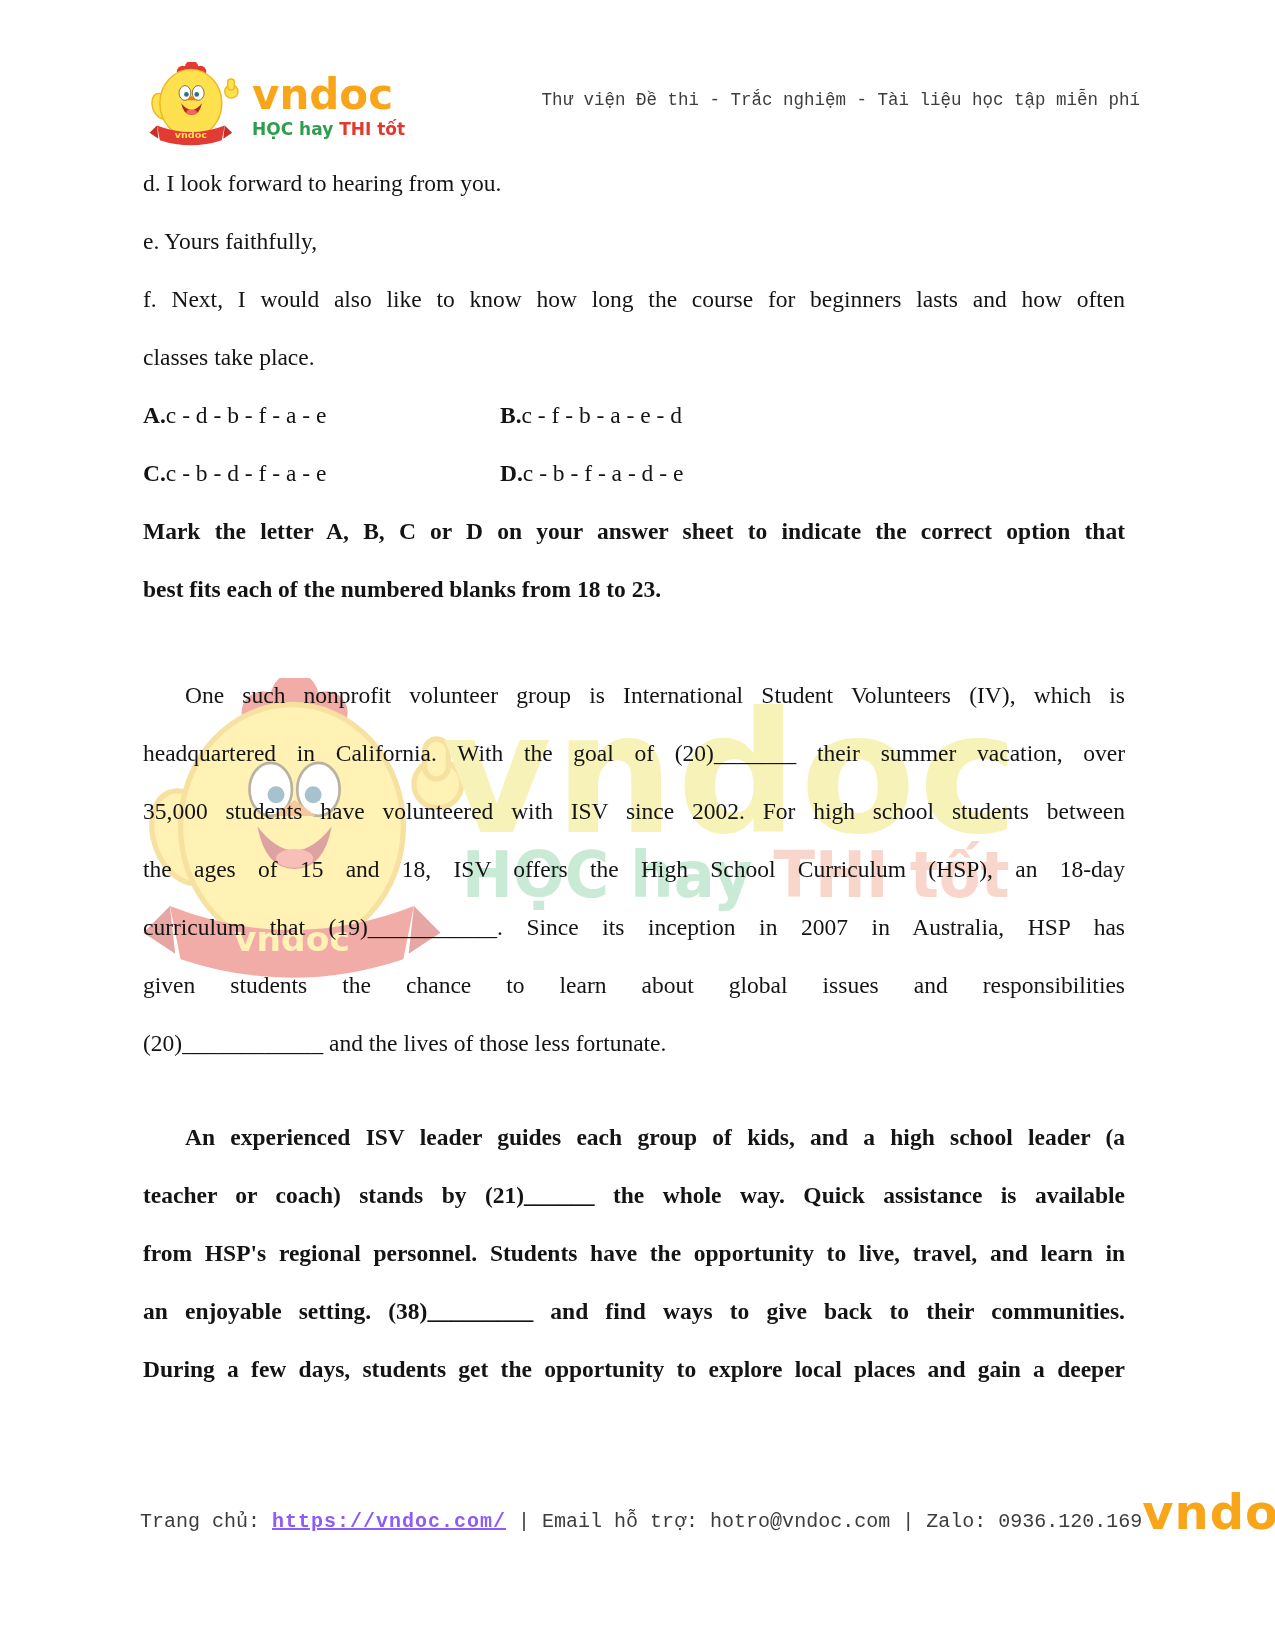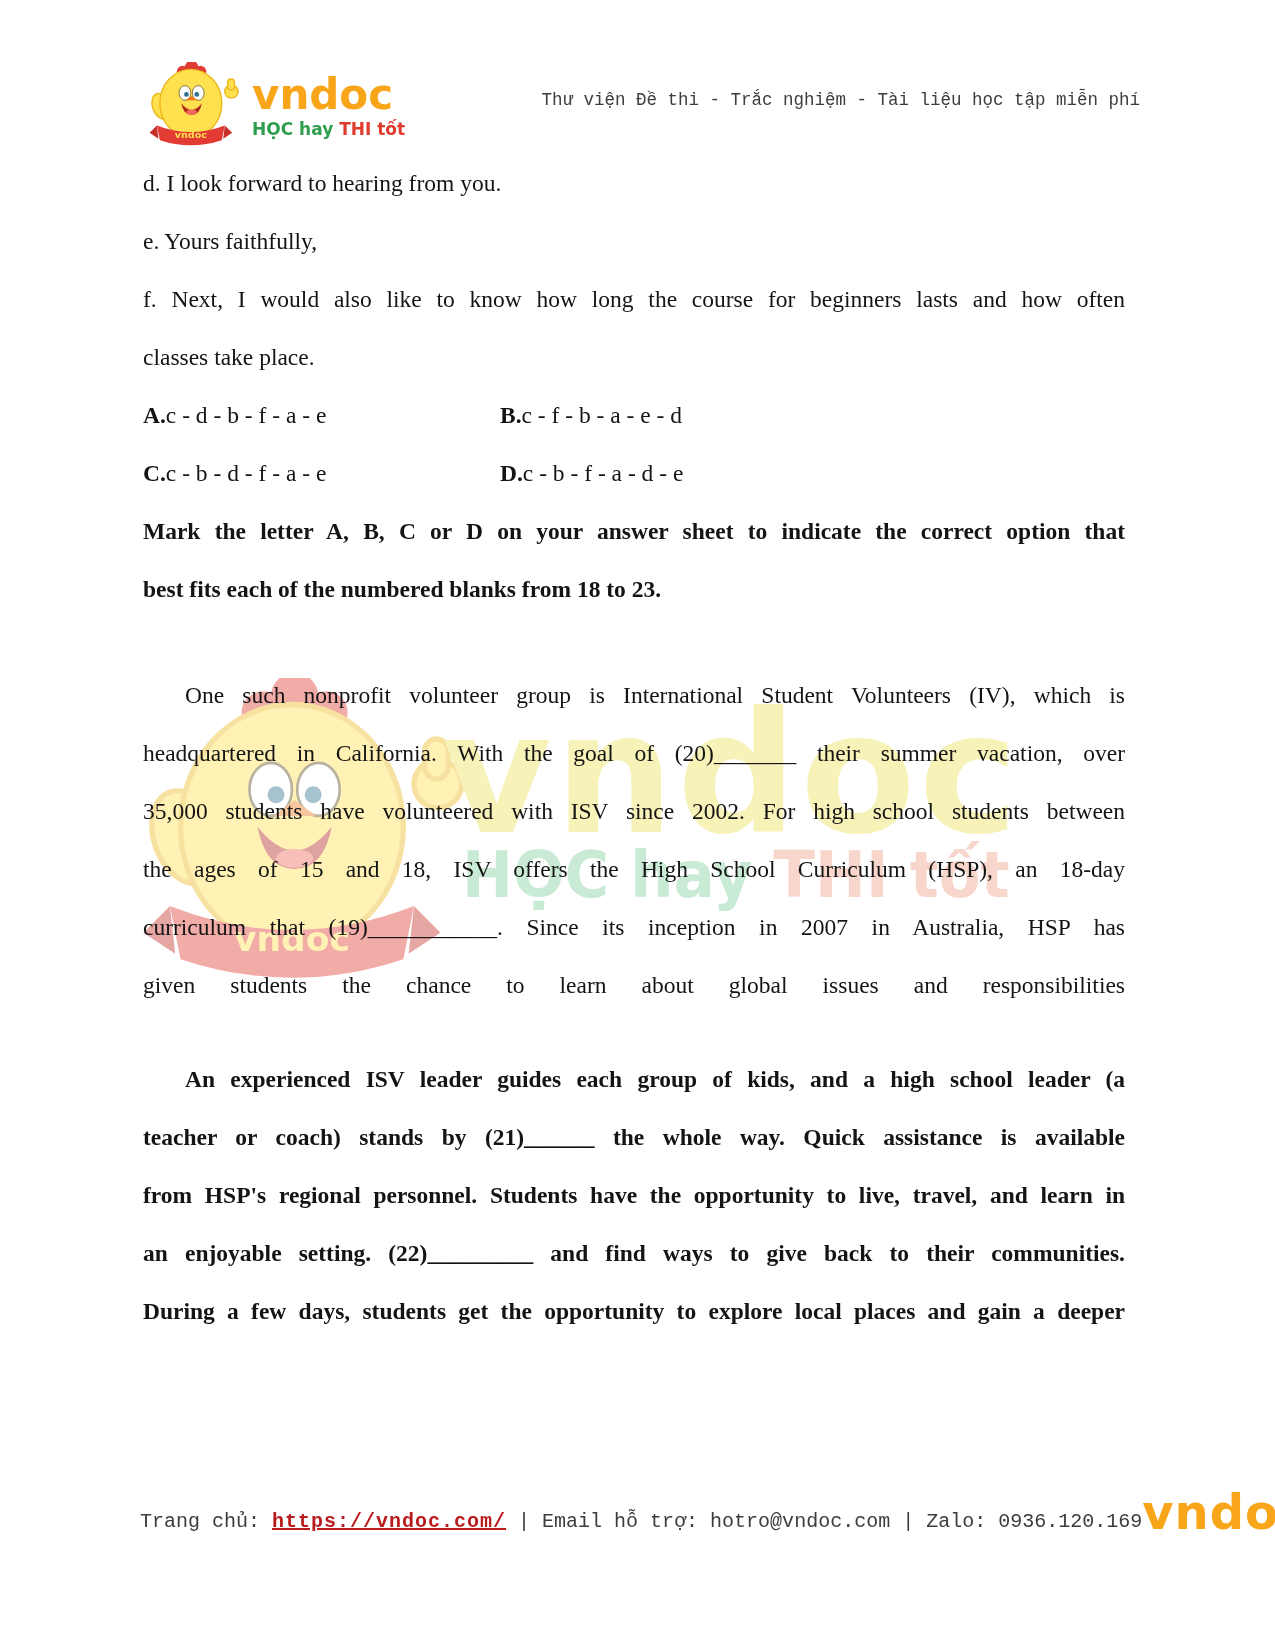"(20)____________ and the lives of" div.line { html: none -> <div>(20)____________ and the lives of those less fortunate.</div> }
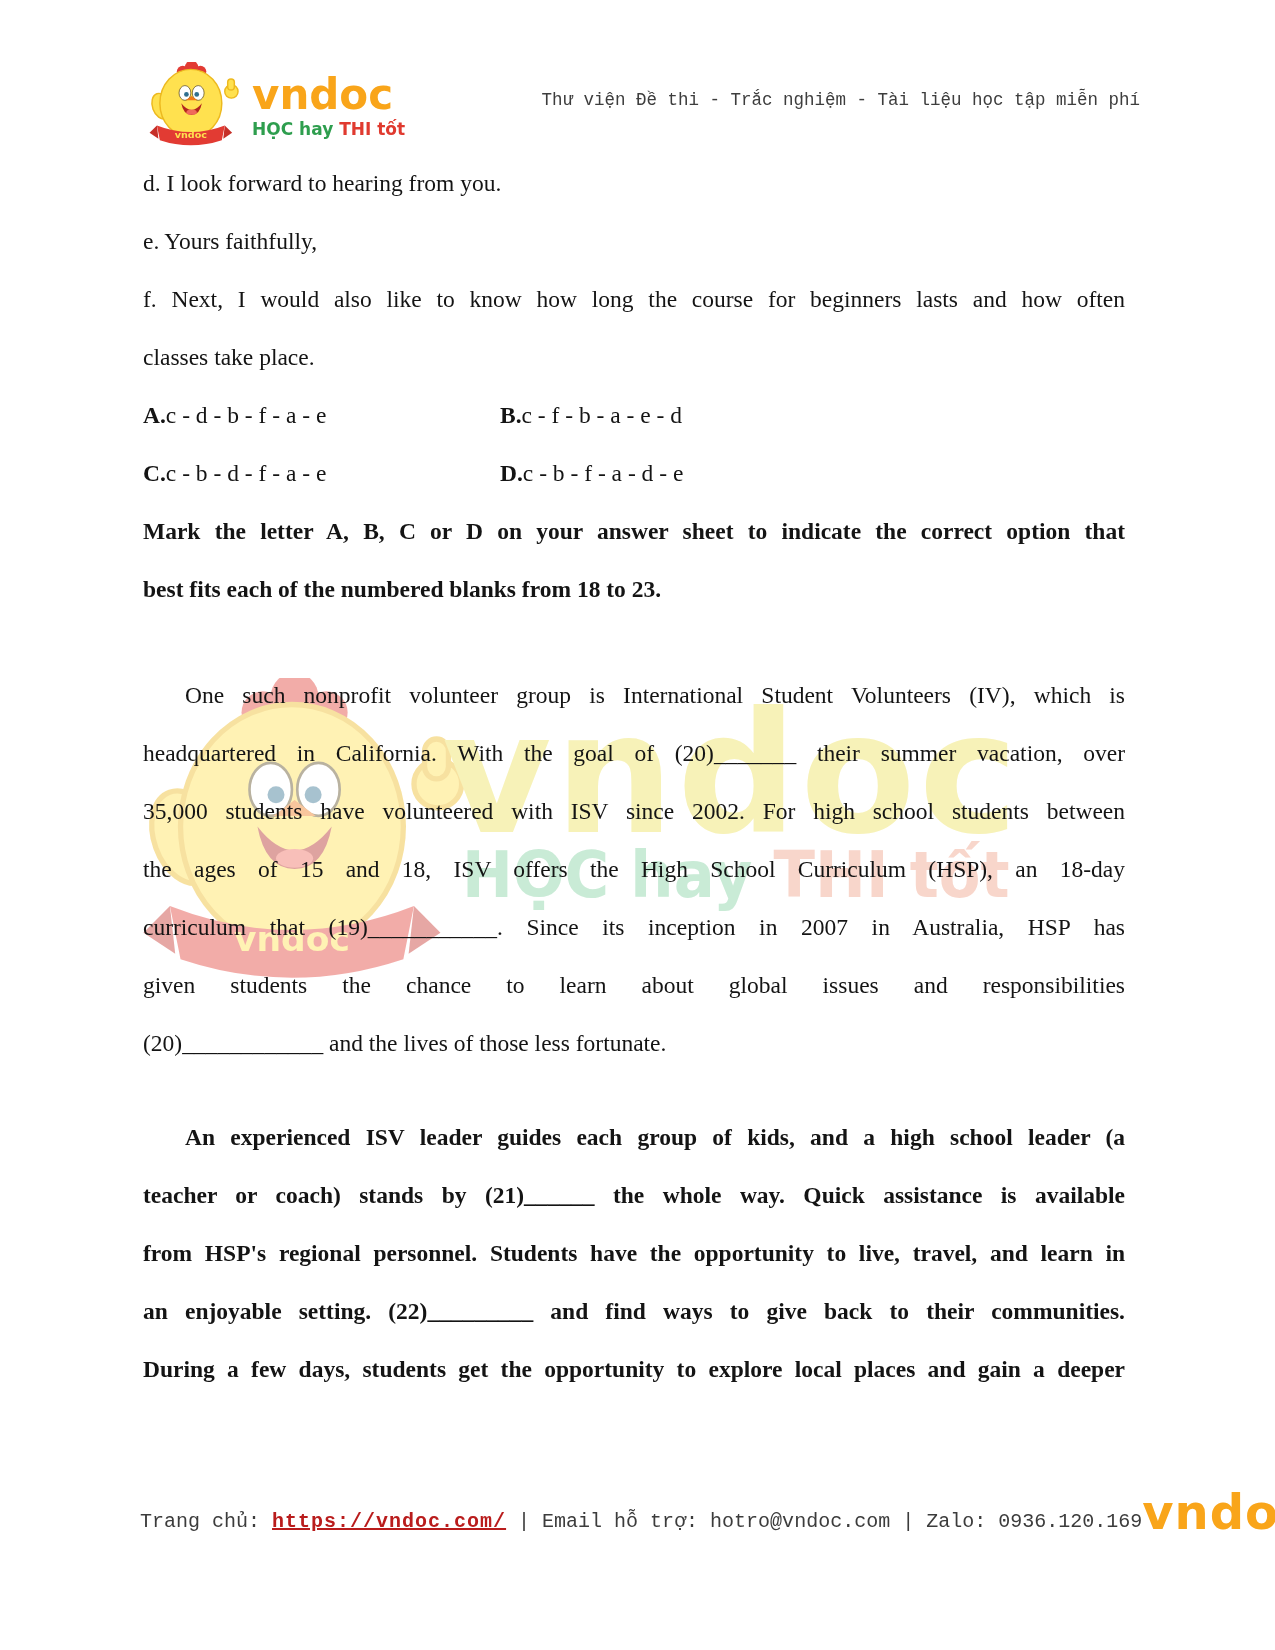"an enjoyable setting. (22)_________ and" div.line { text: 22 -> 38 }
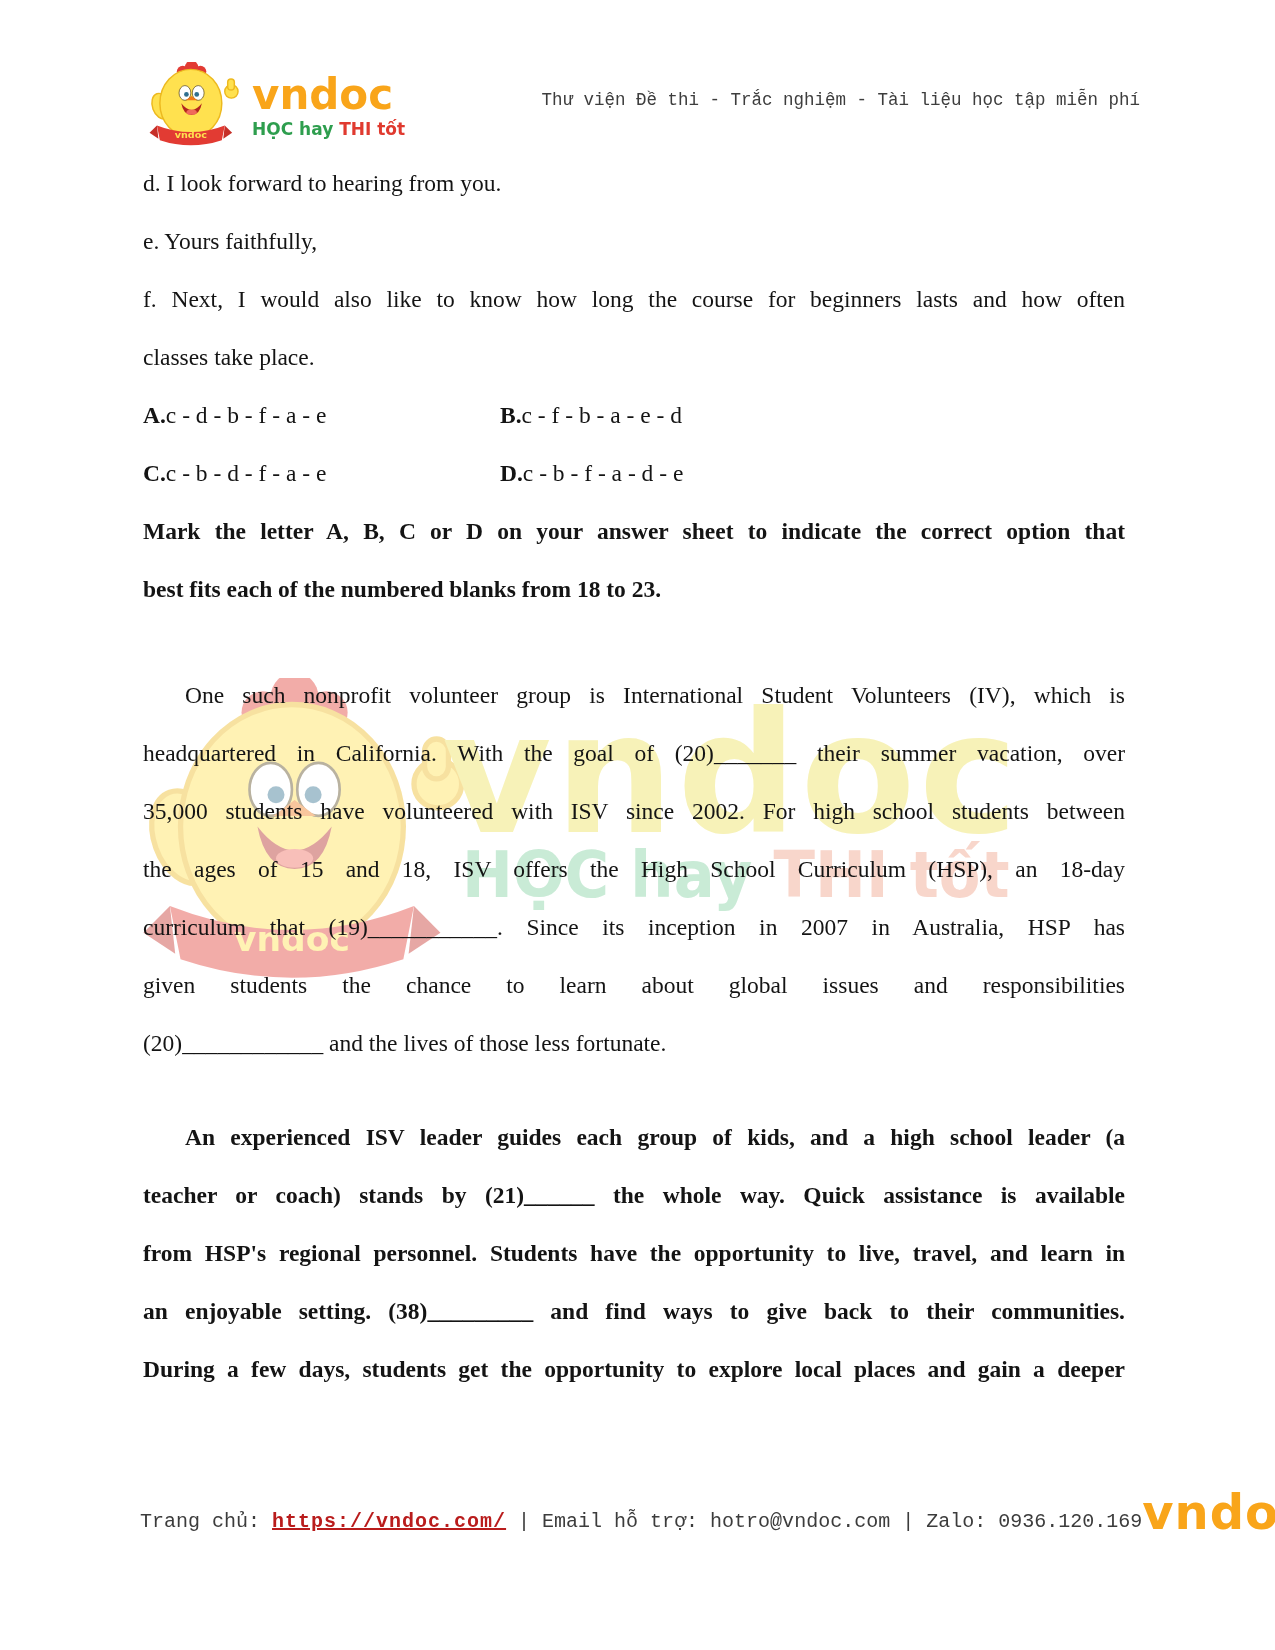"https://vndoc.com/" .flink { color: #b91c1c -> #8b5cf6 }
